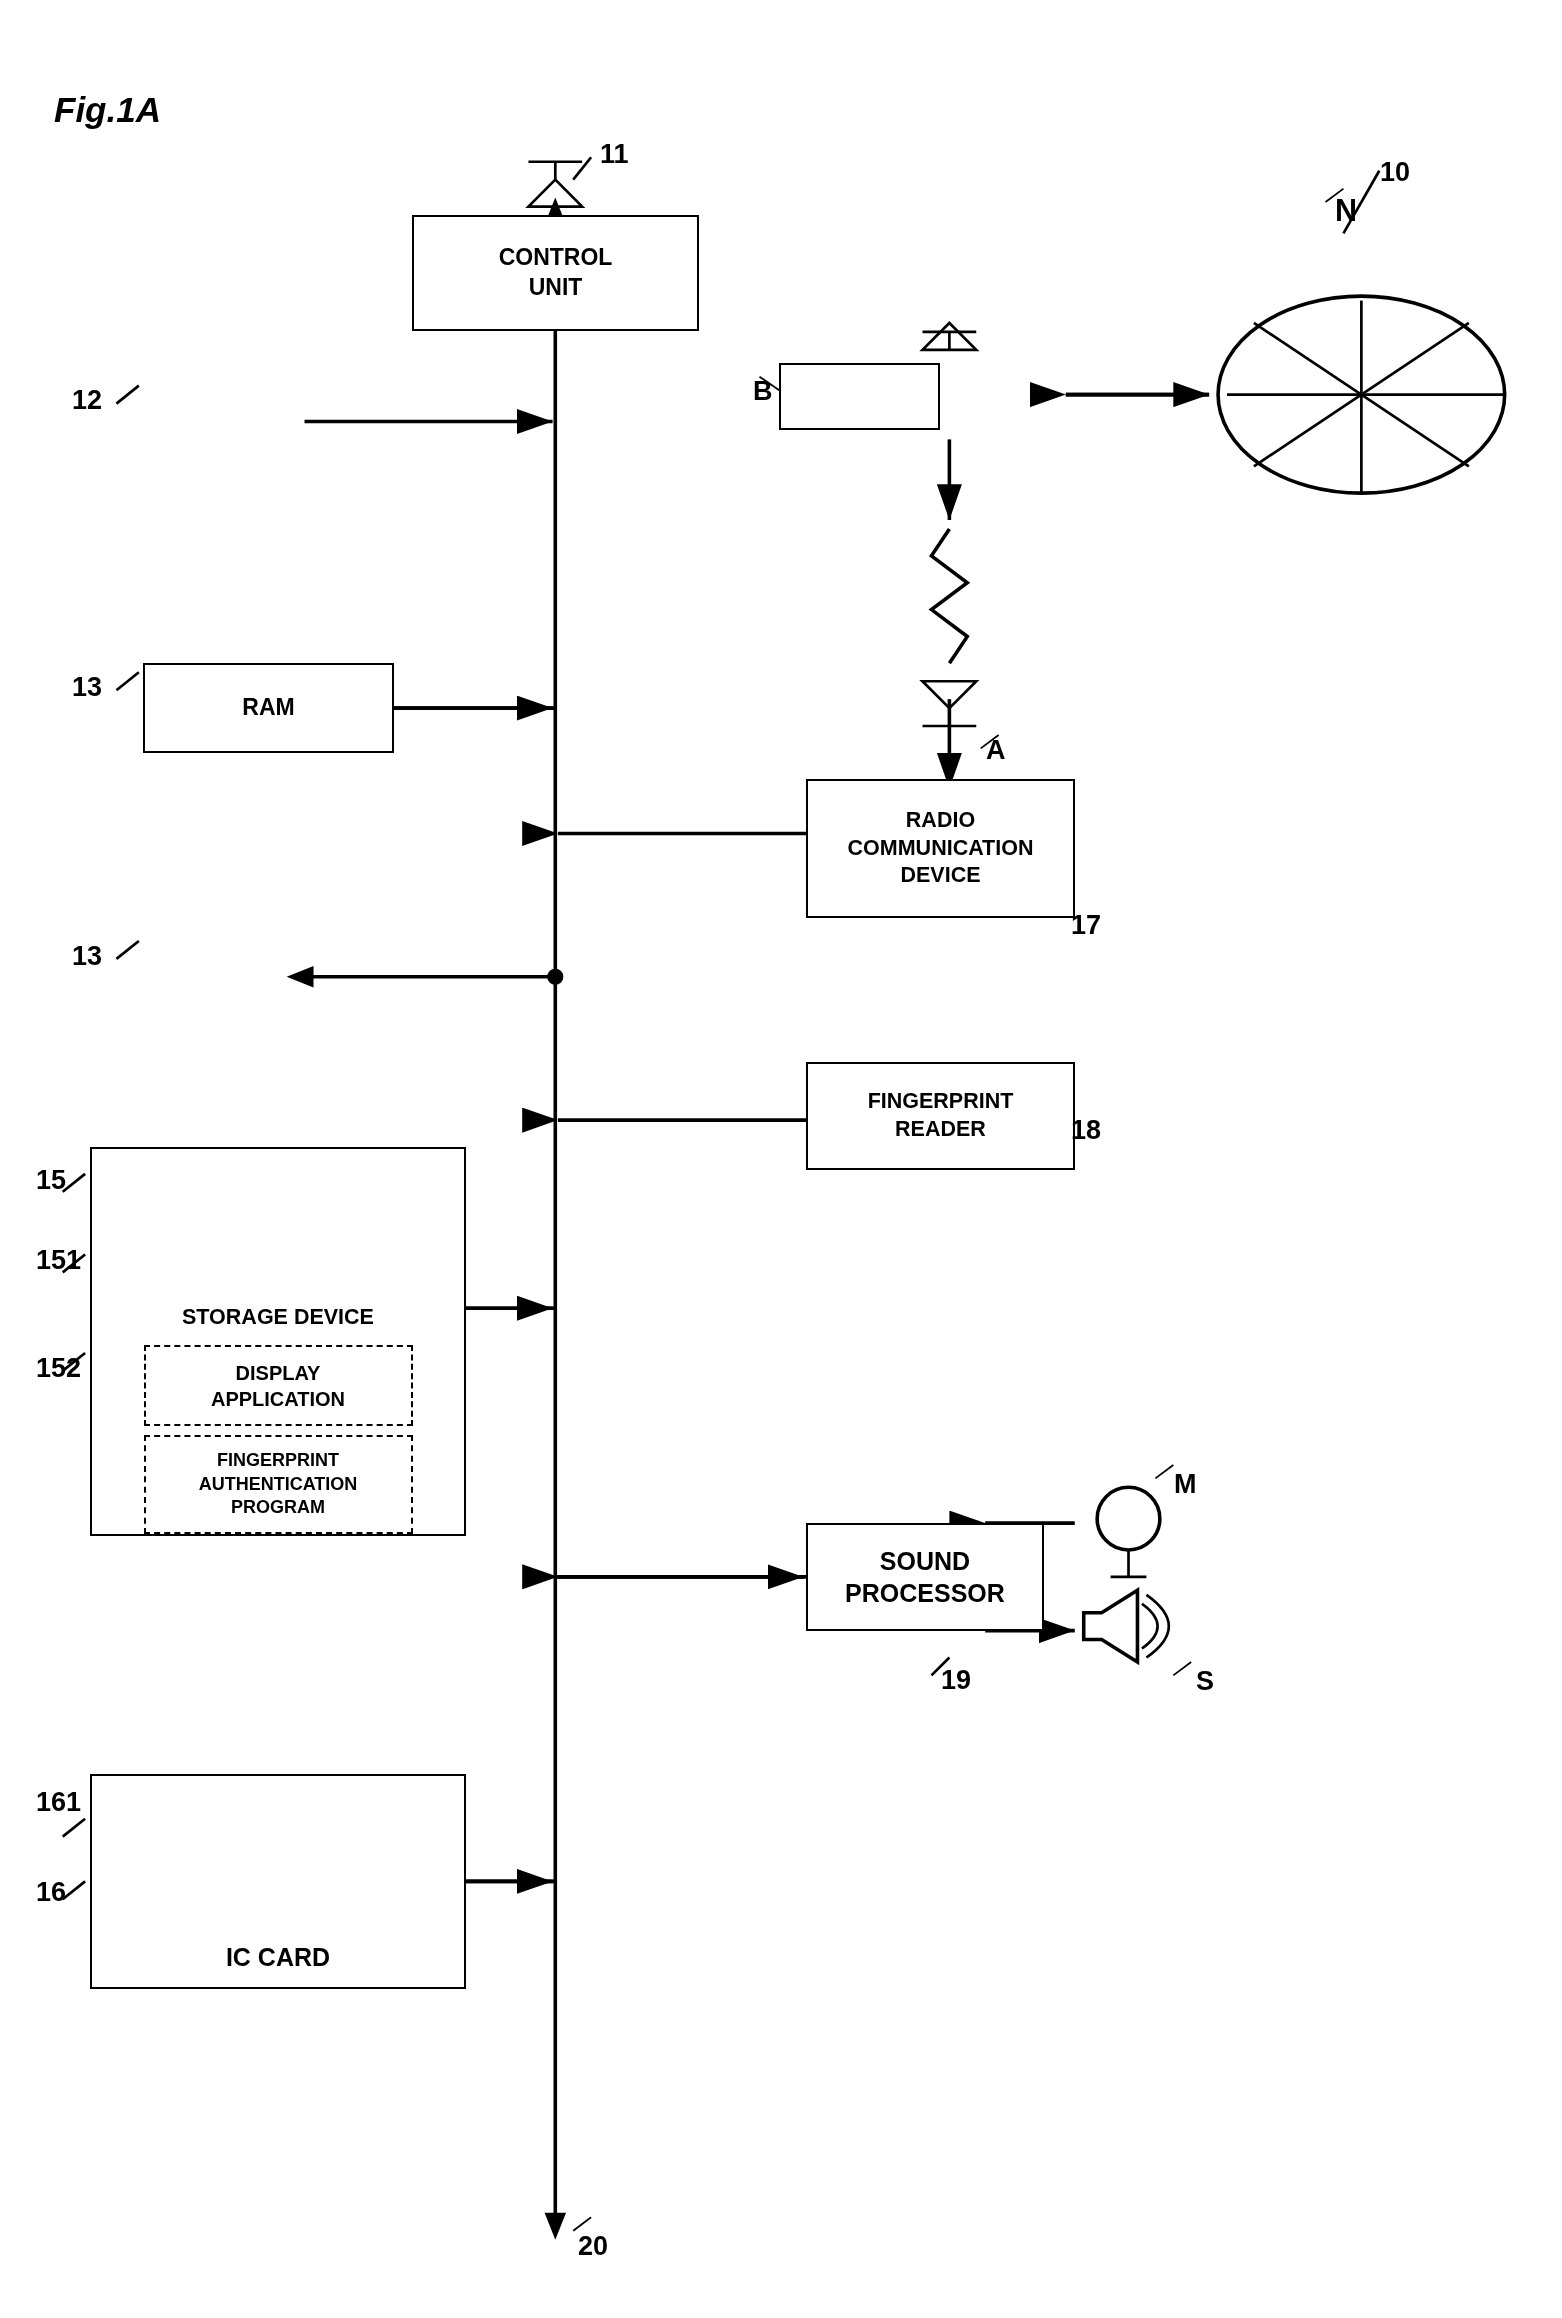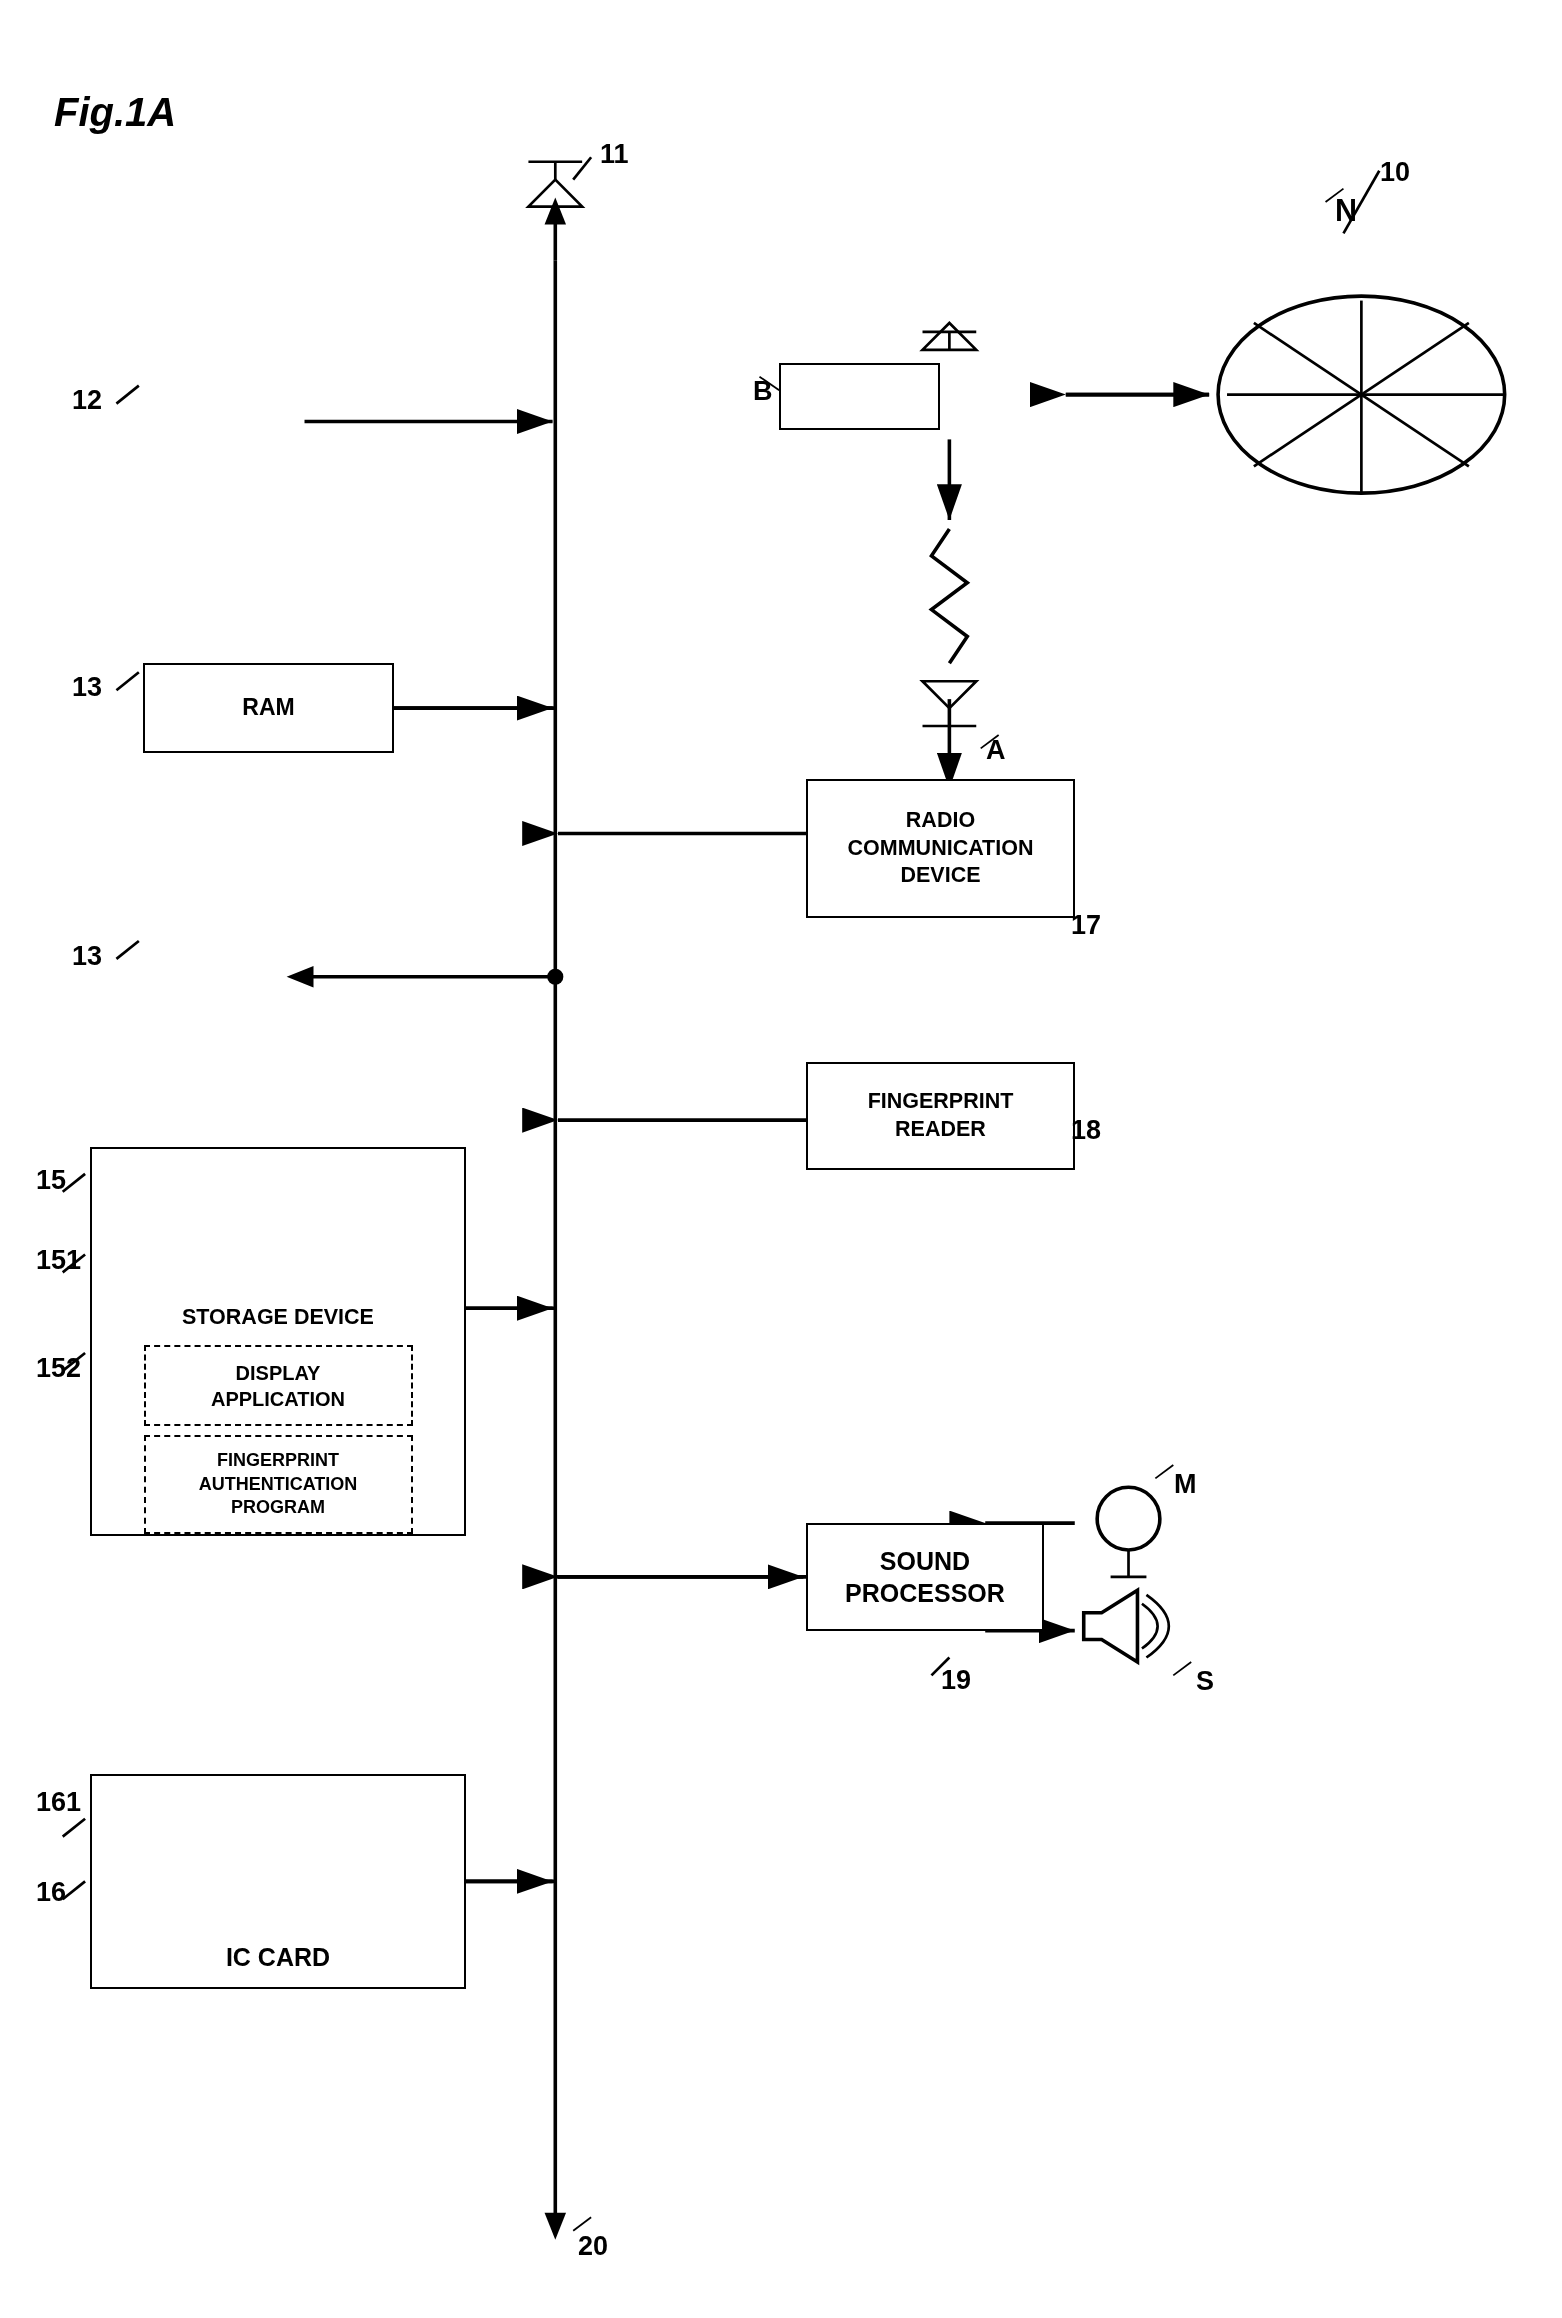"Fig.1A" .fig-label { font-size: 40px -> 35px }
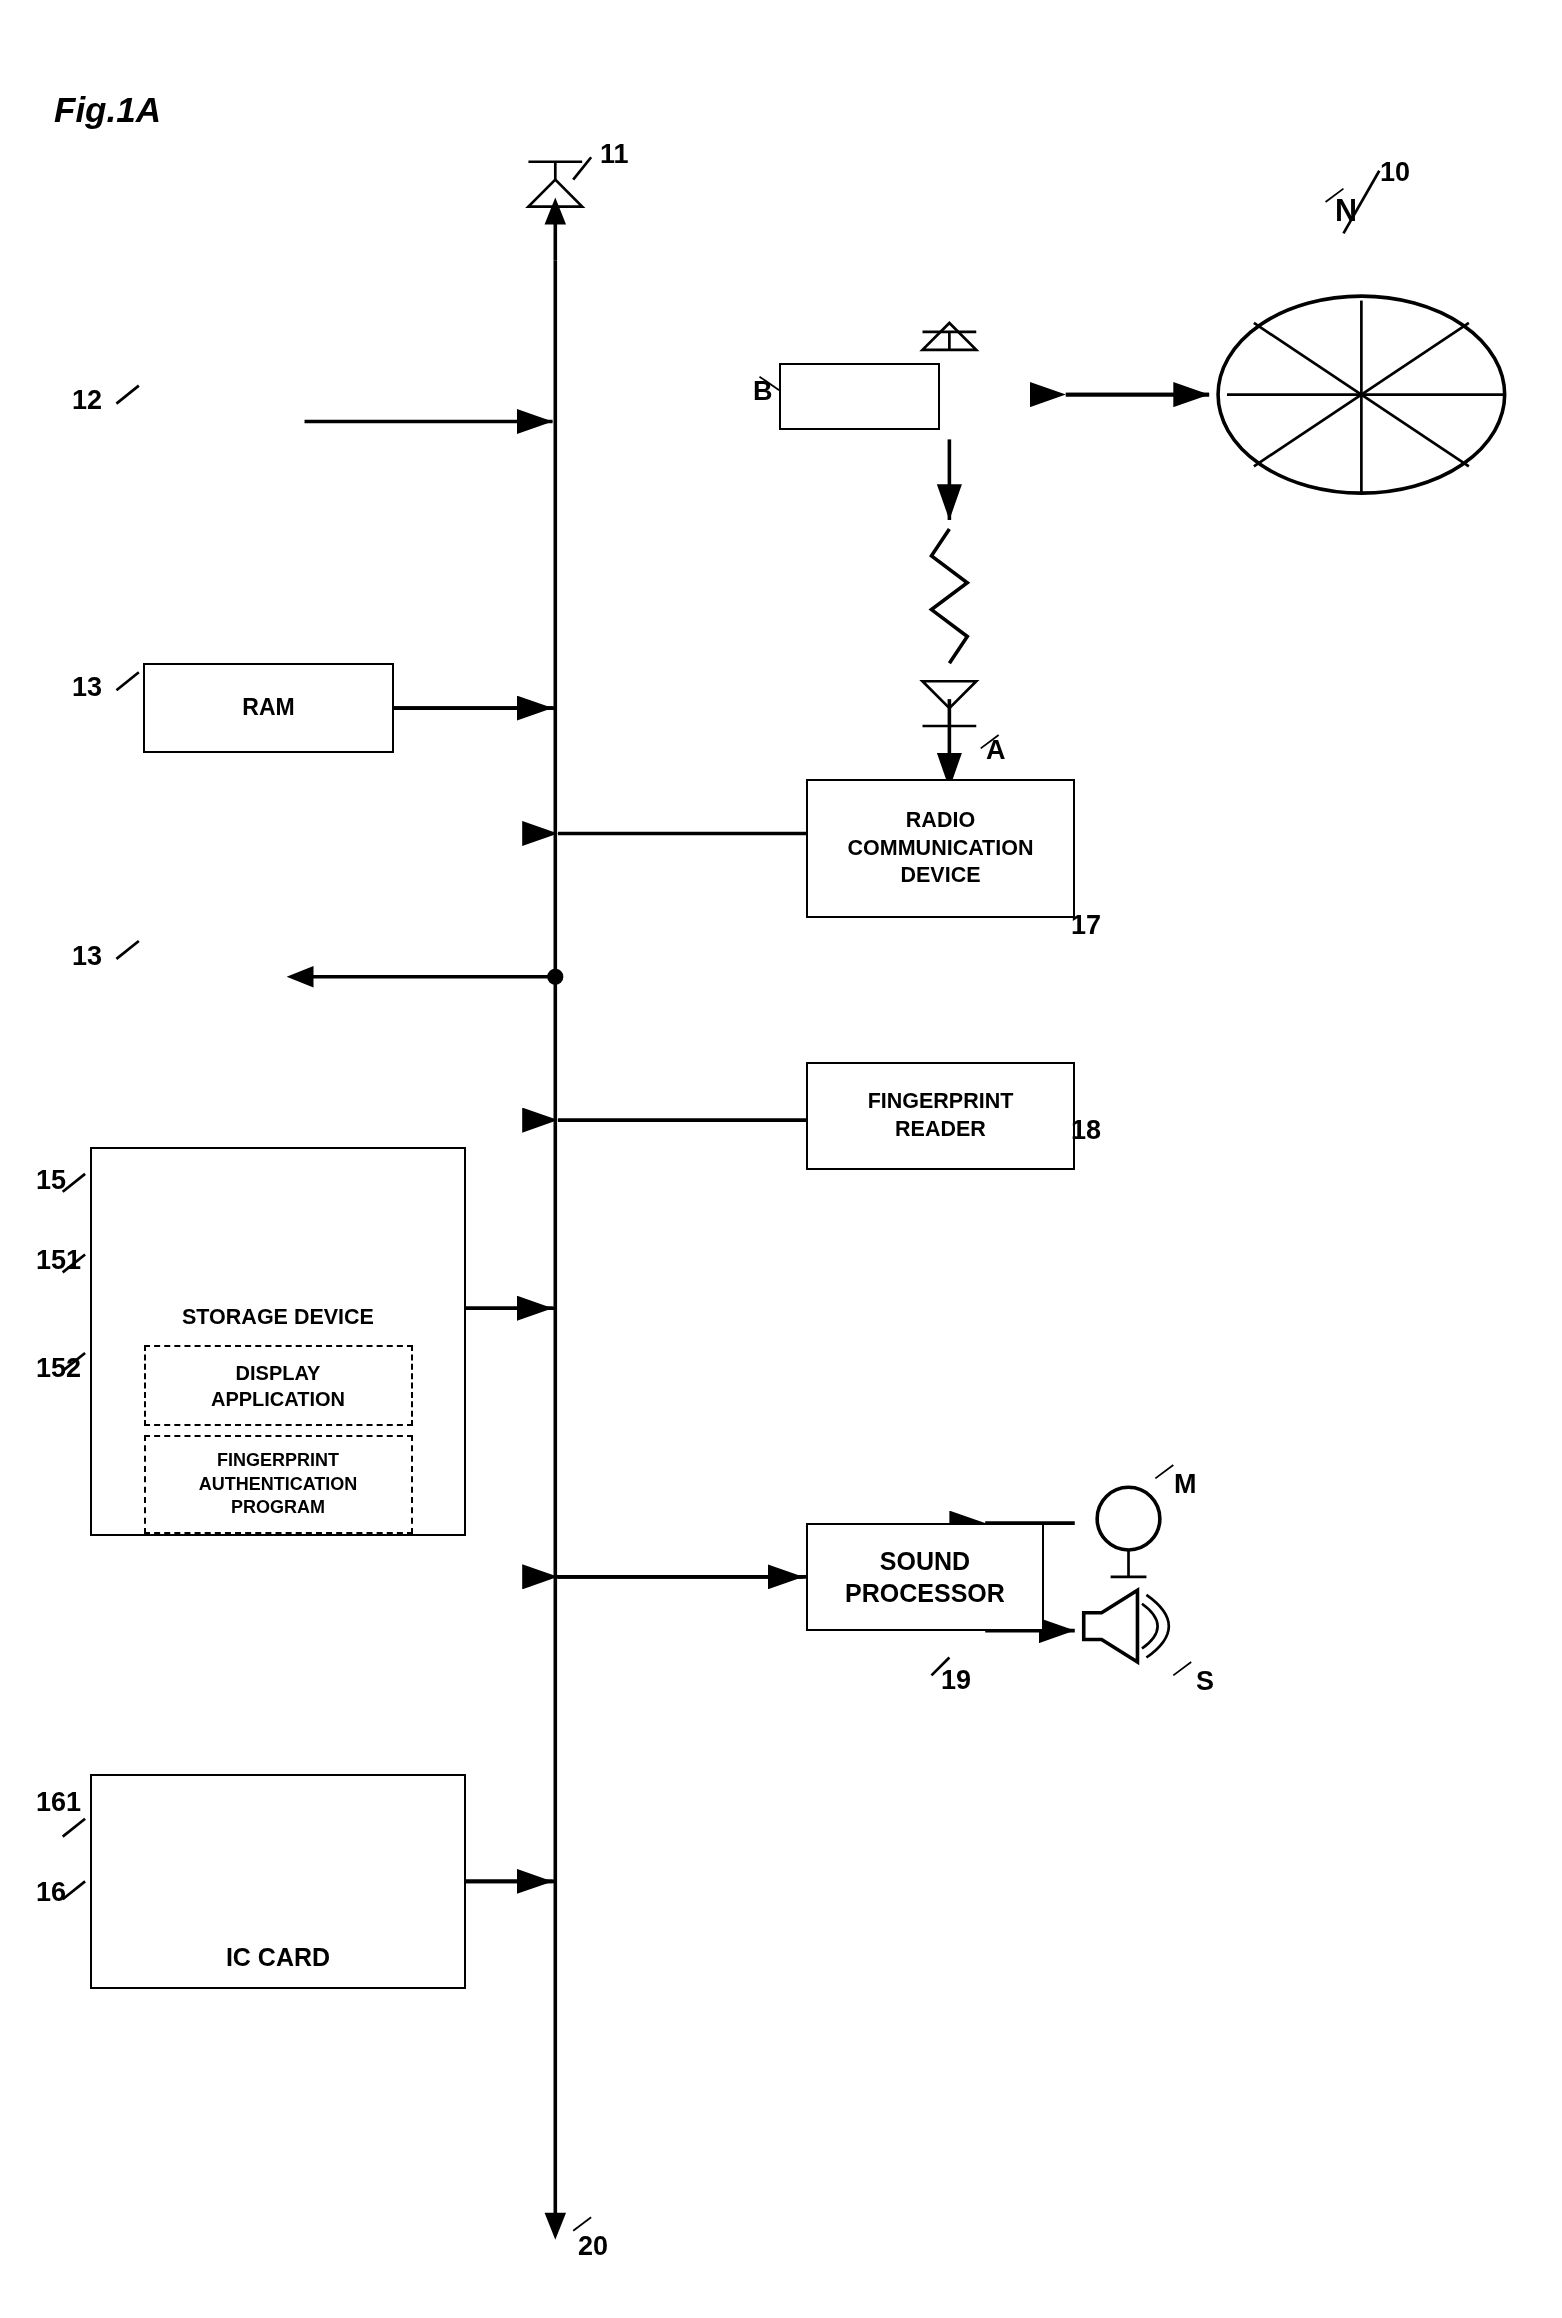"CONTROL" div.box { html: none -> <div> <span>CONTROL<br>UNIT</span> </div> }
